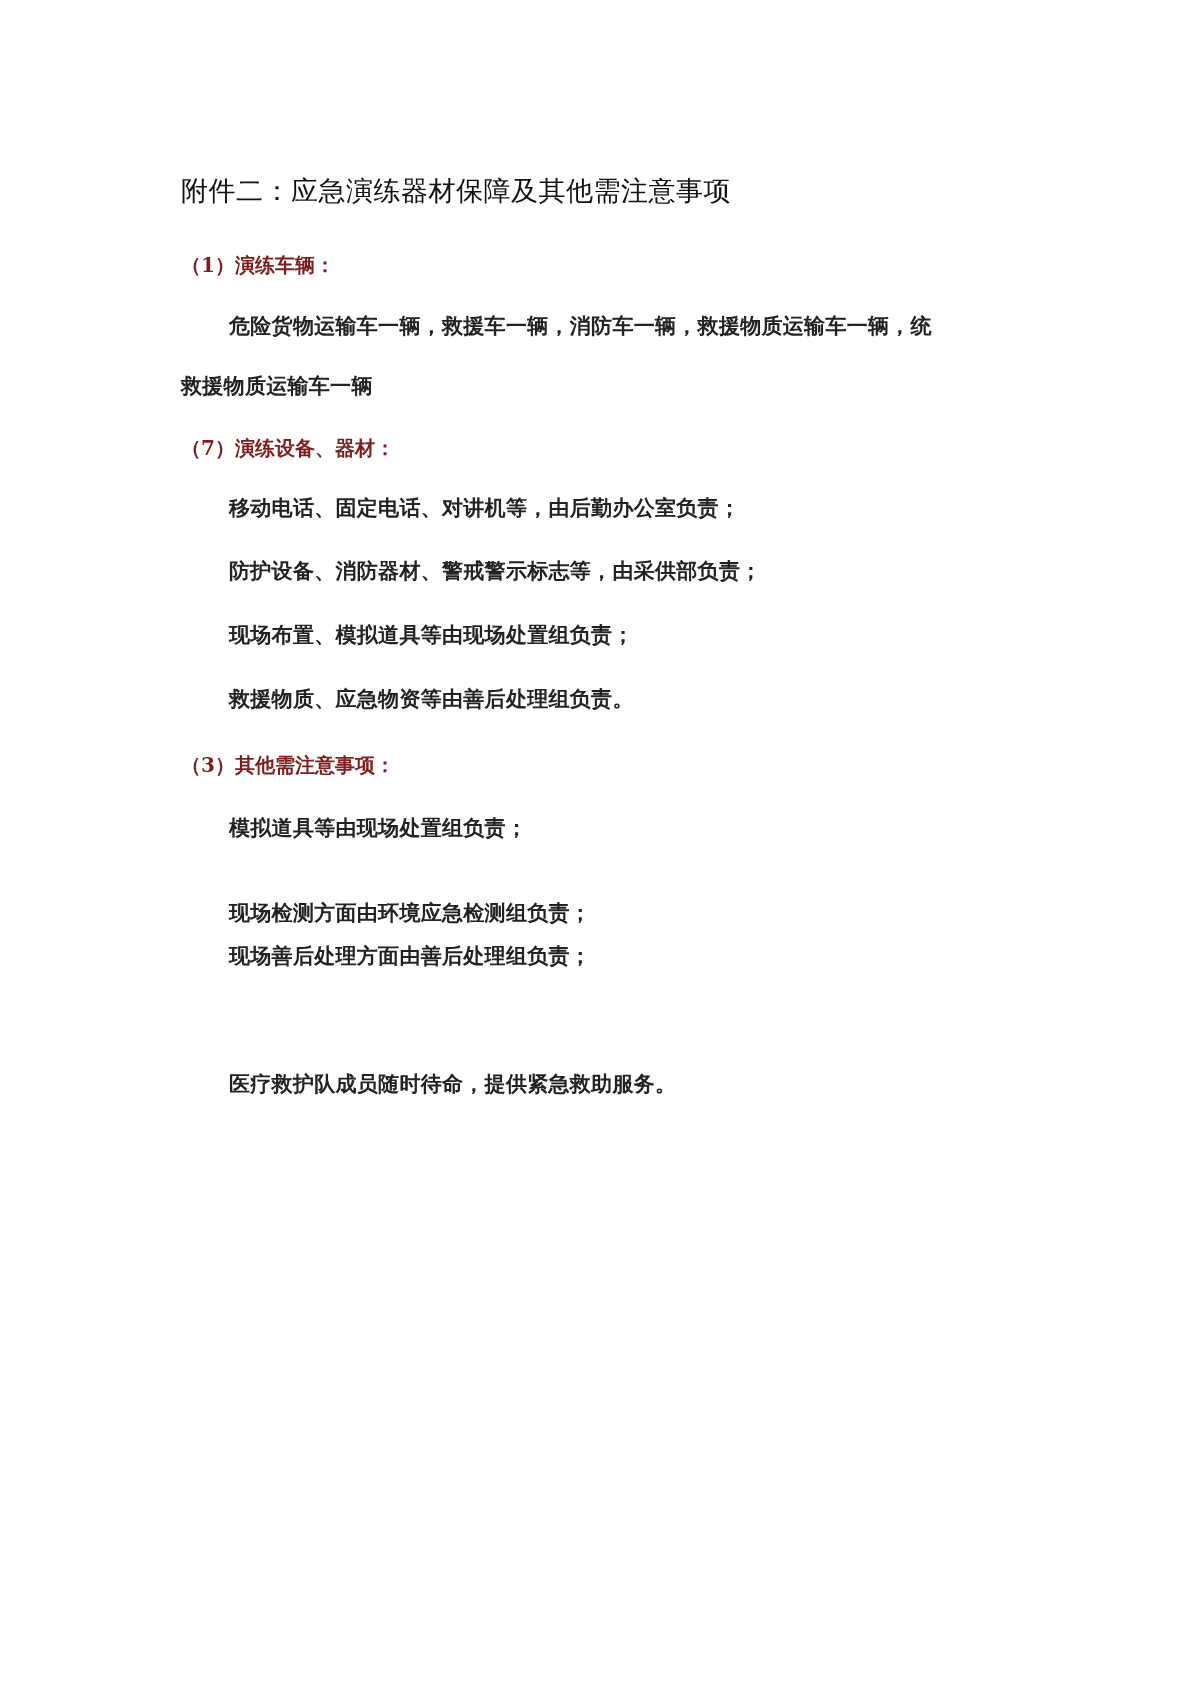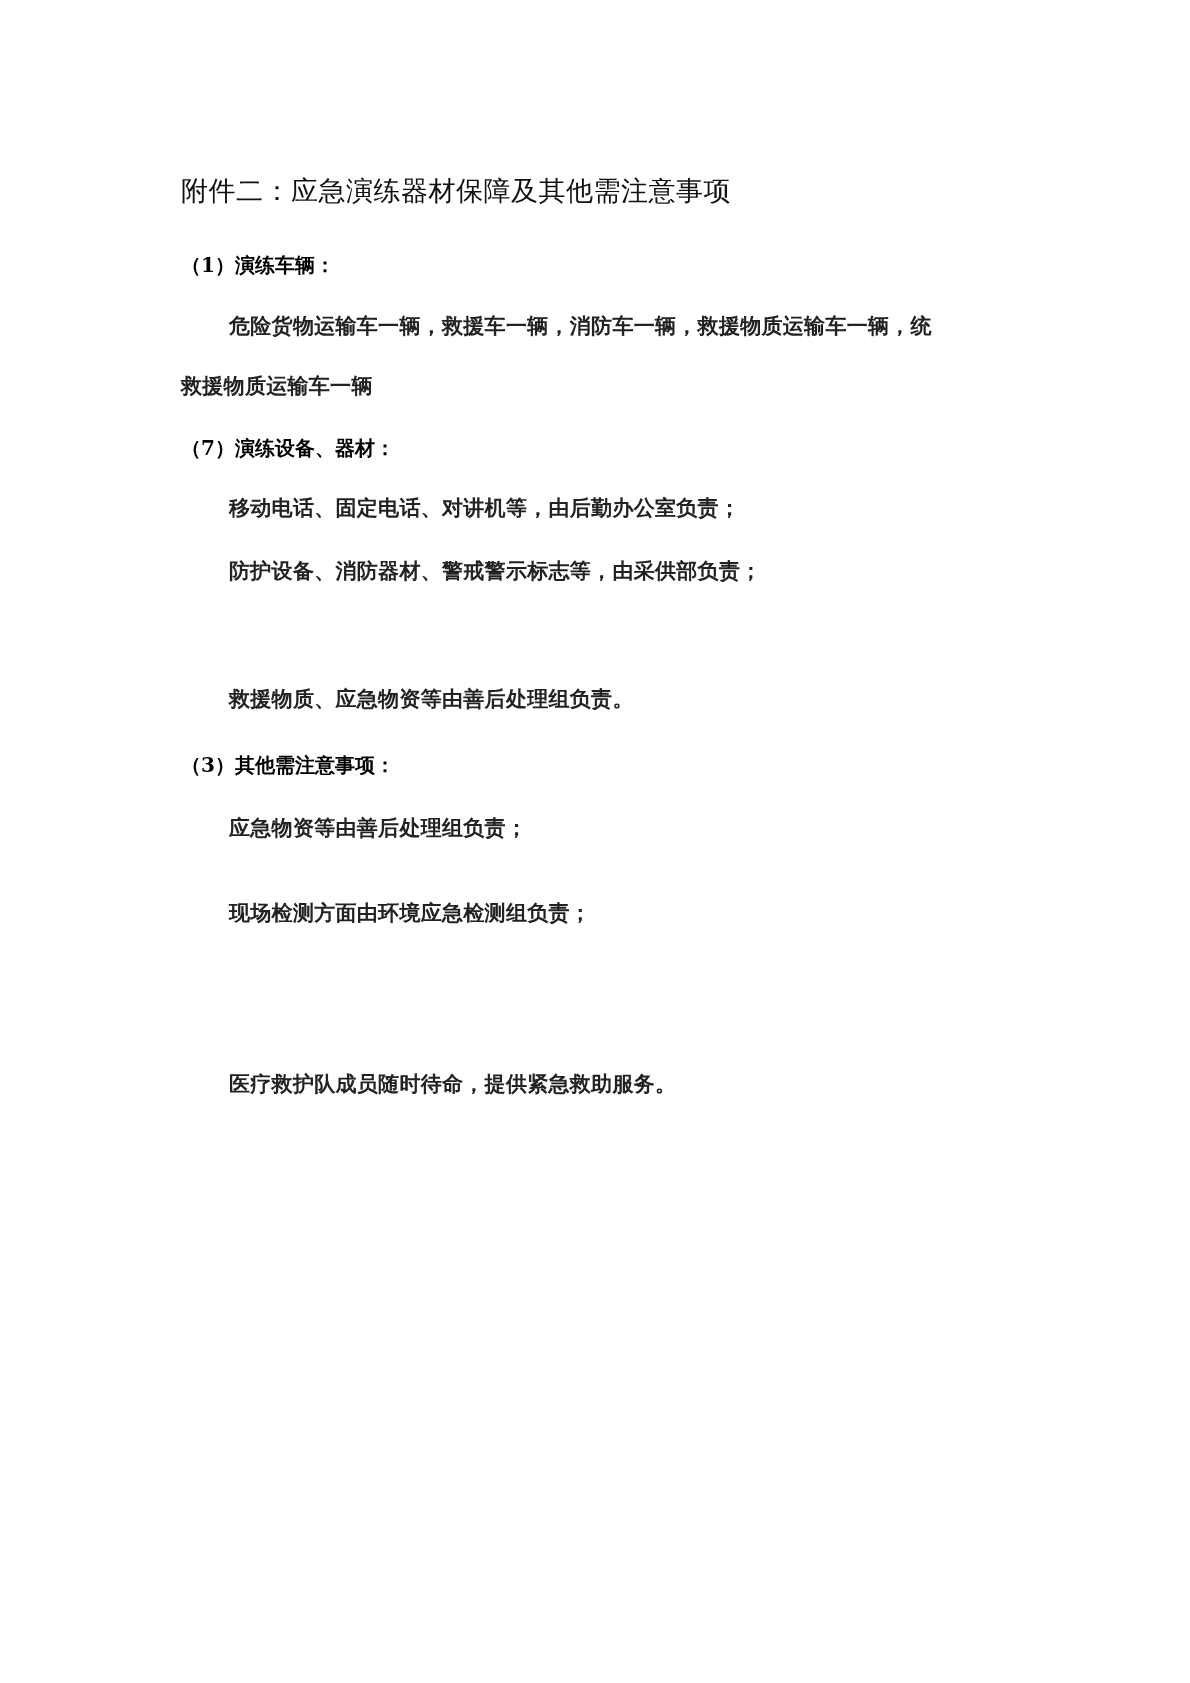"（1）演练车辆：" .heading { color: #000000 -> #7f1d1d }
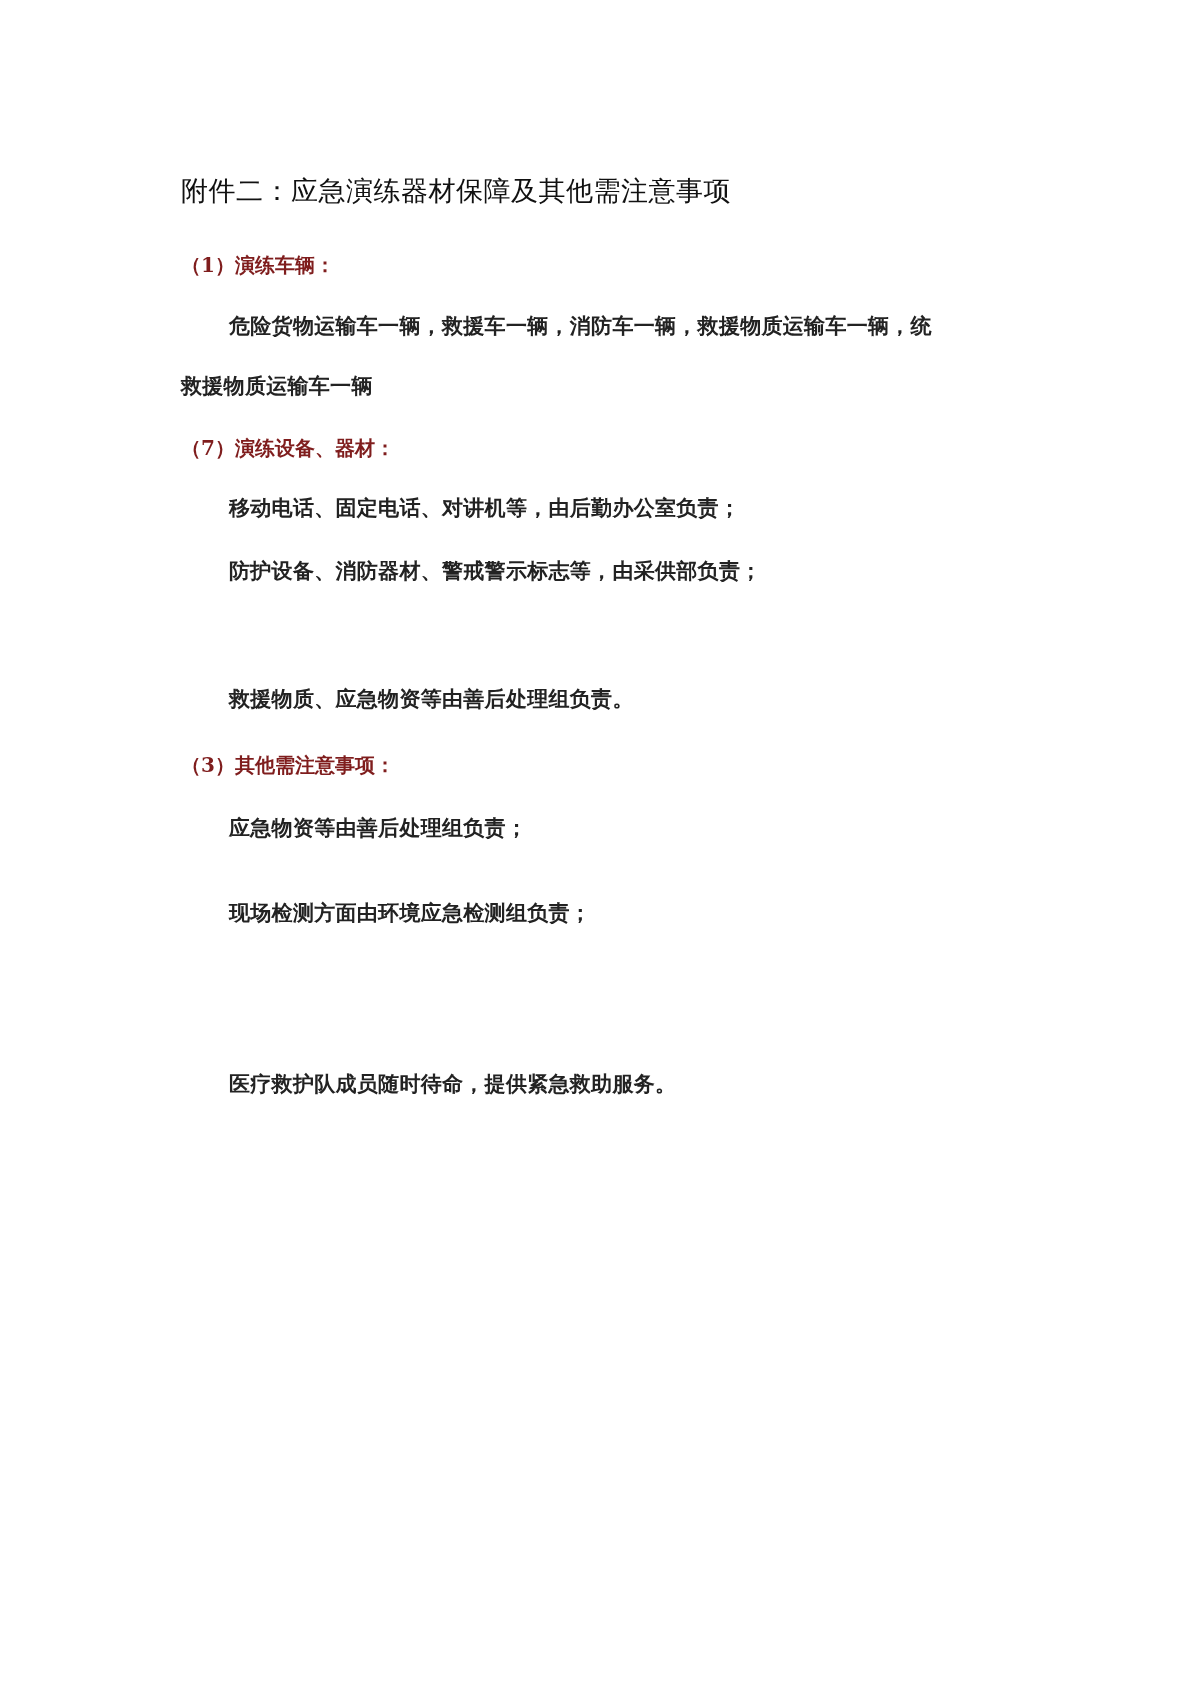"现场布置、模拟道具等由现场处置组负责；" div.line { html: none -> <div>现场布置、模拟道具等由现场处置组负责；</div> }
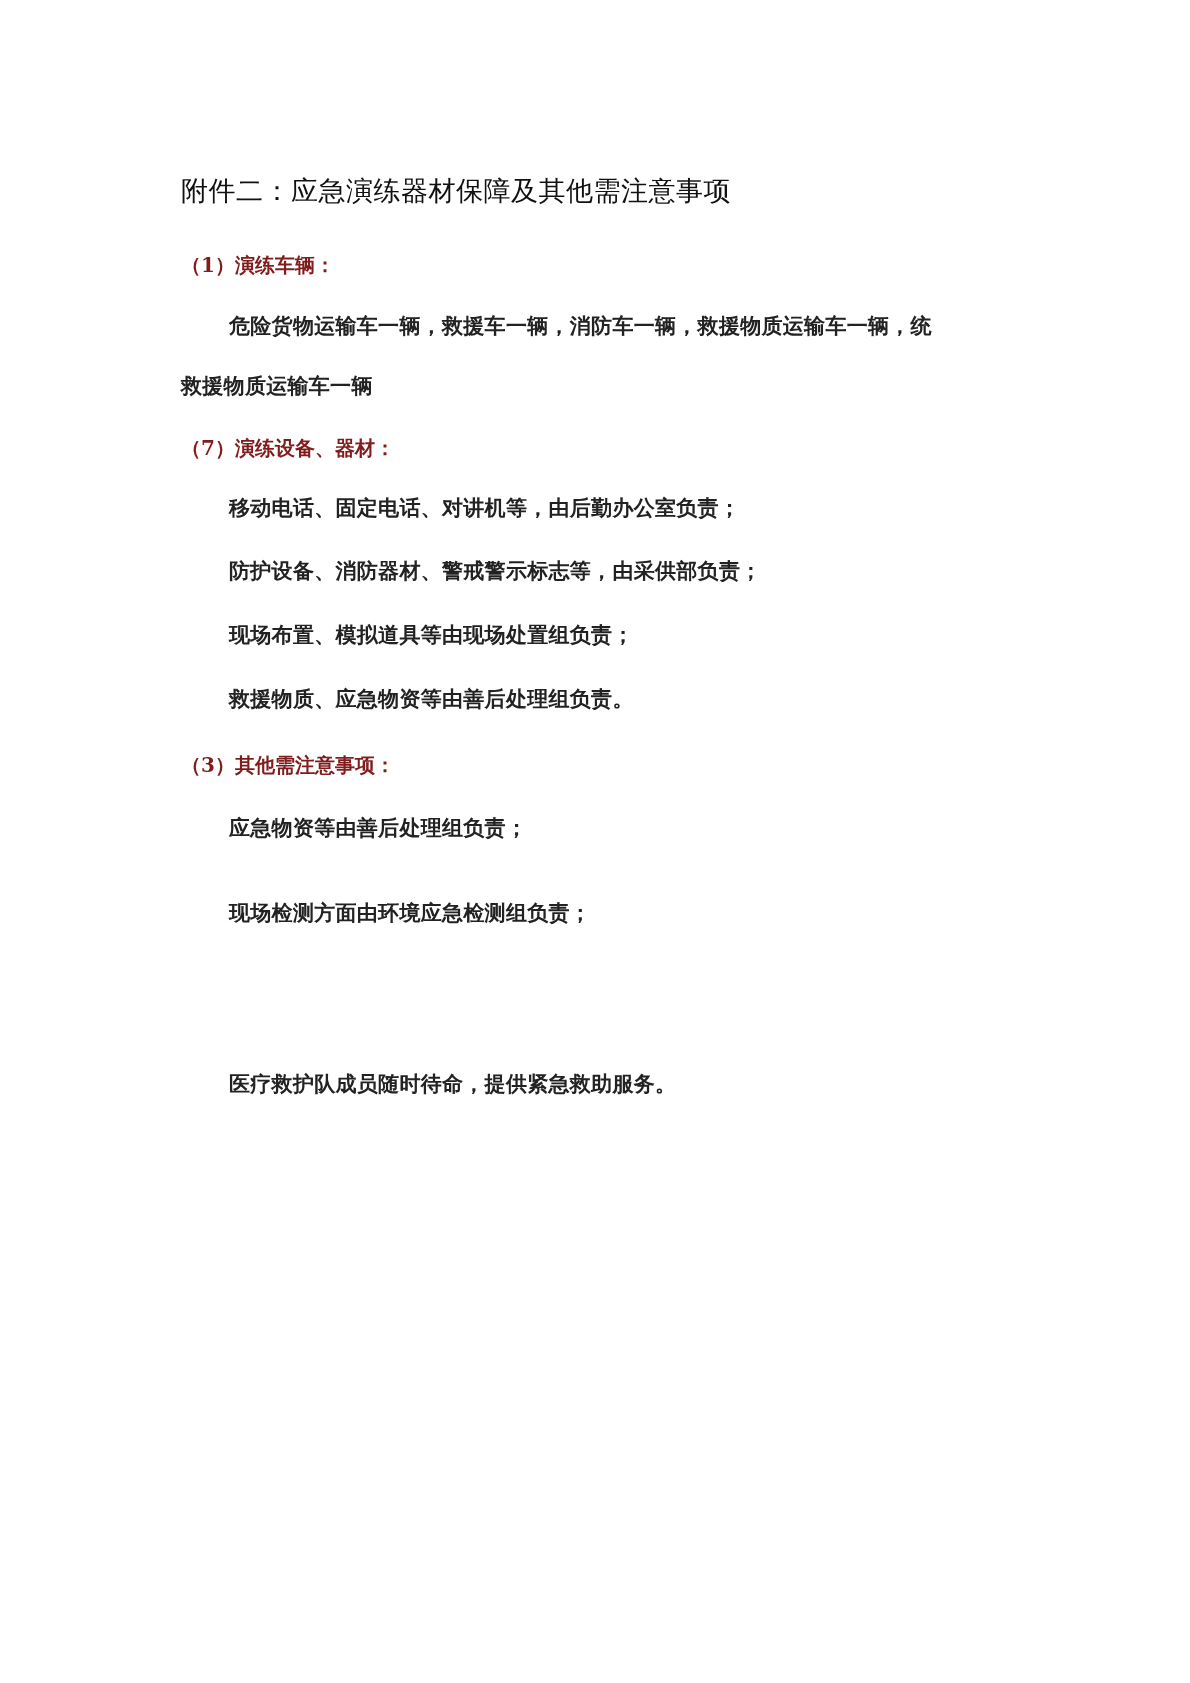"应急物资等由善后处理组负责；" div.line { text: 应急物资等由善后处理 -> 模拟道具等由现场处置 }
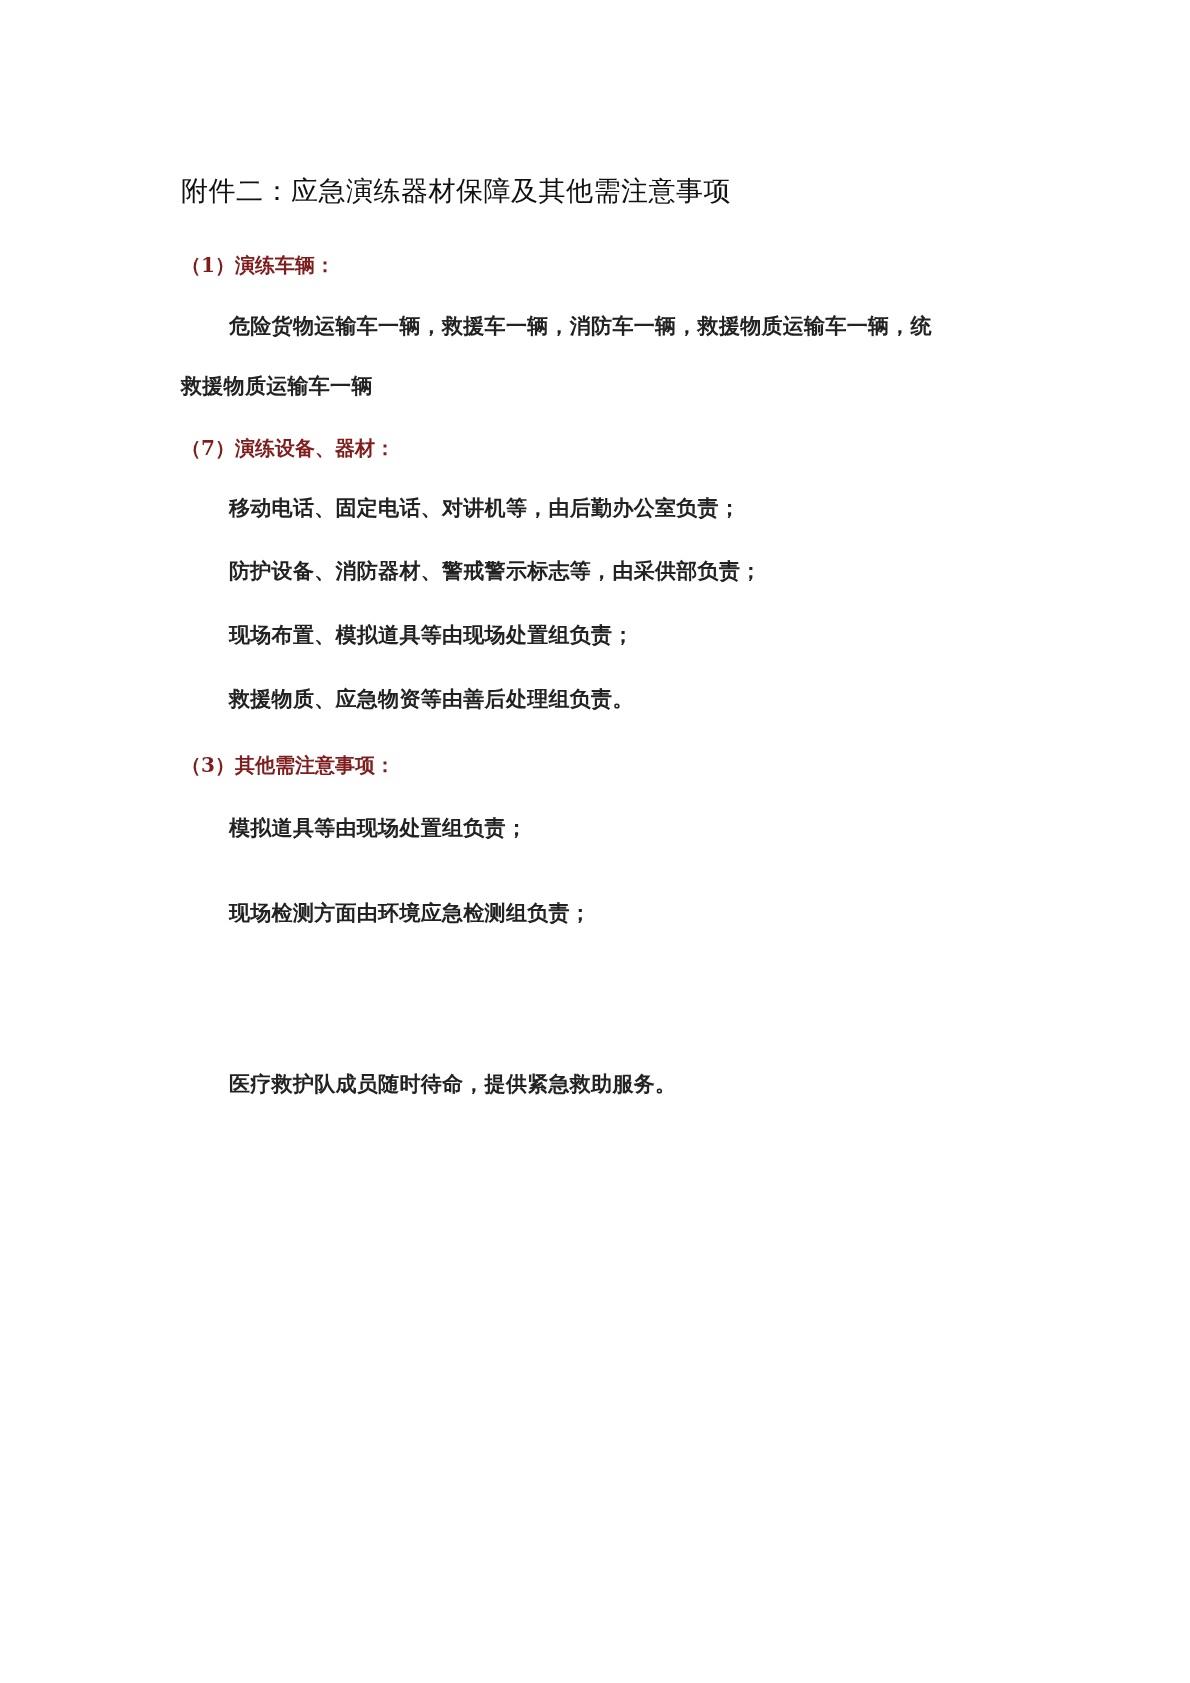"现场善后处理方面由善后处理组负责；" div.line { html: none -> <div>现场善后处理方面由善后处理组负责；</div> }
